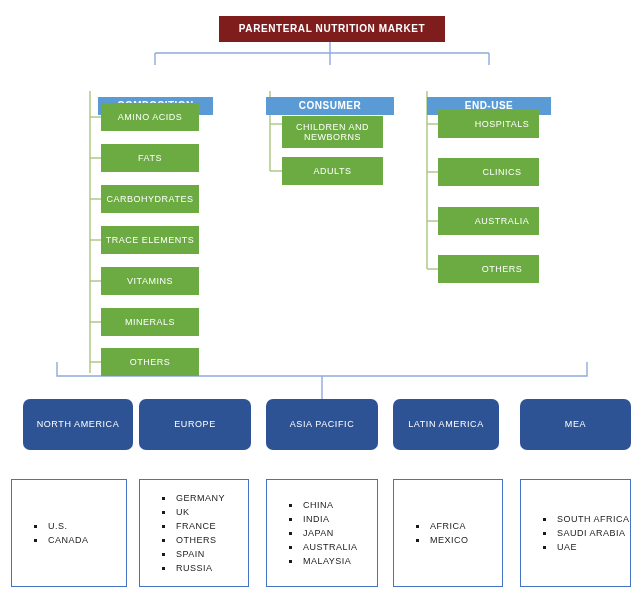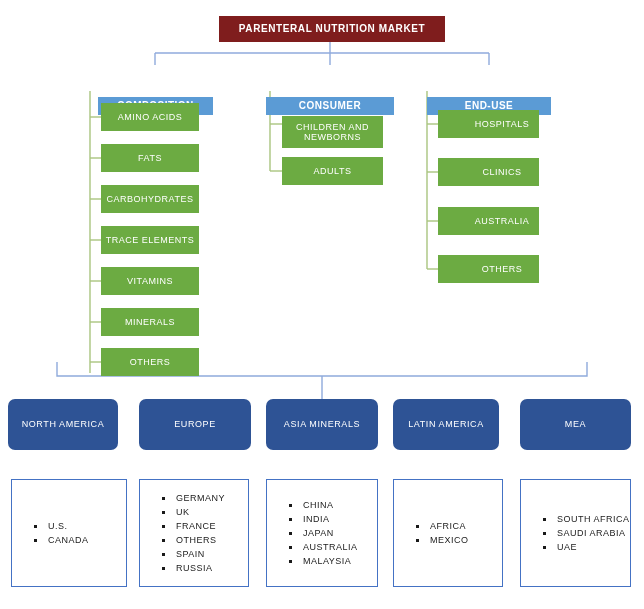"NORTH AMERICA" div.box { left: 8px -> 23px }
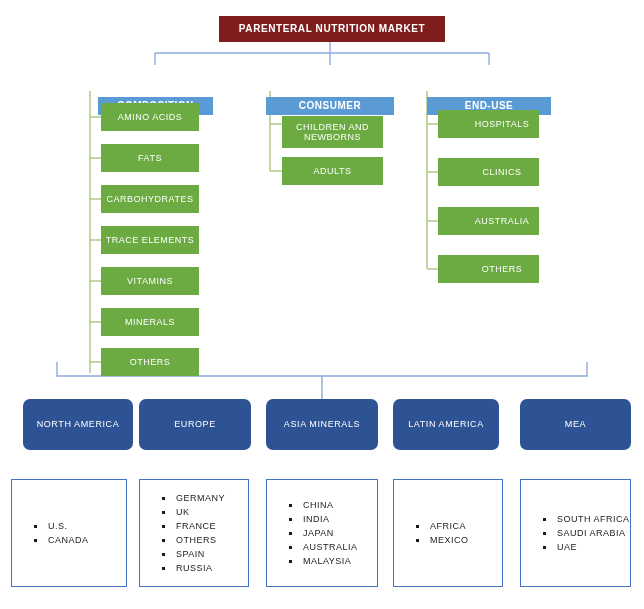"ASIA MINERALS" div.box { text: MINERALS -> PACIFIC }
